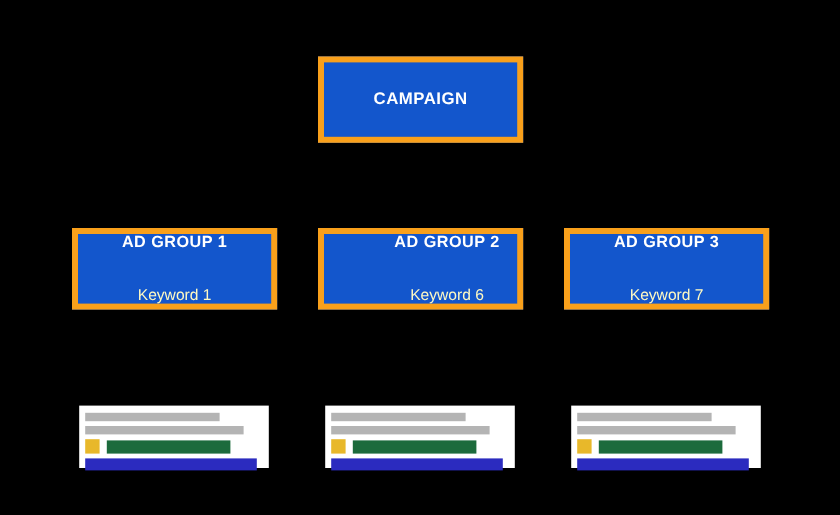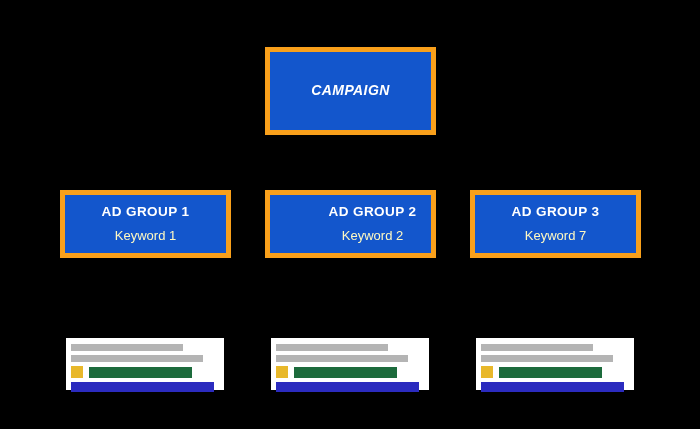"CAMPAIGN" .node-campaign { font-style: italic -> none; height: 88px -> 72px }
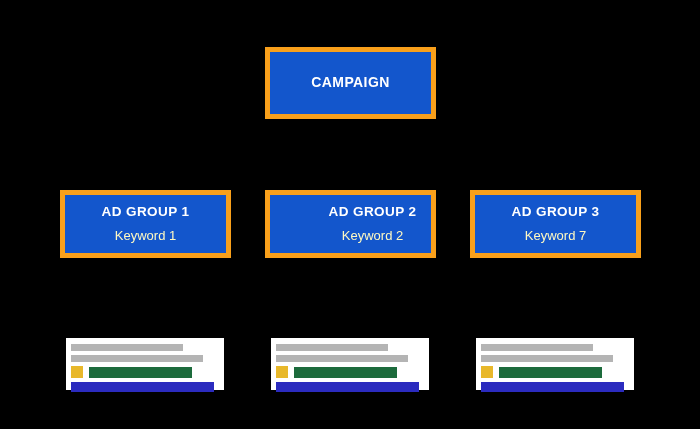"AD GROUP 1" .node-adgroup { justify-content: center -> space-between }
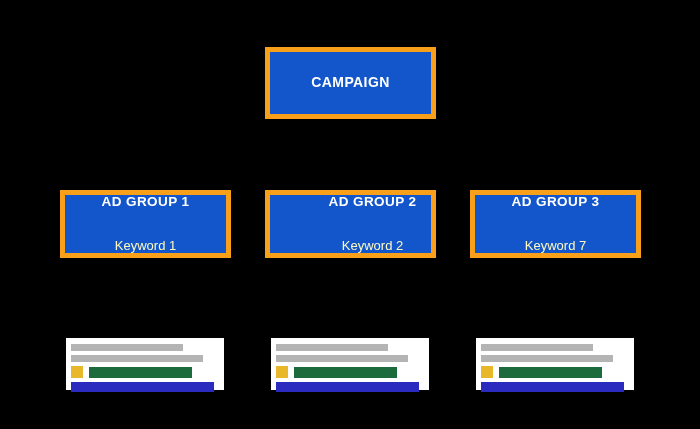"Keyword 2" div.node-sub { text: 2 -> 6 }
